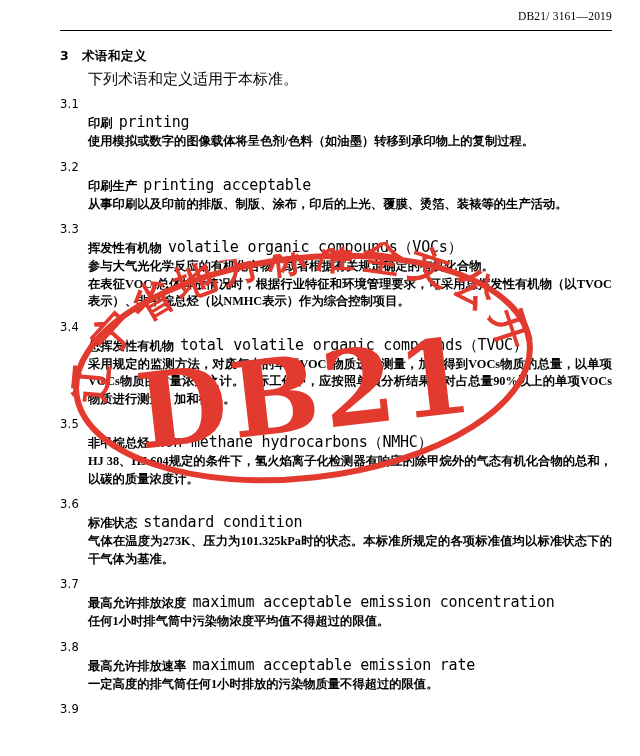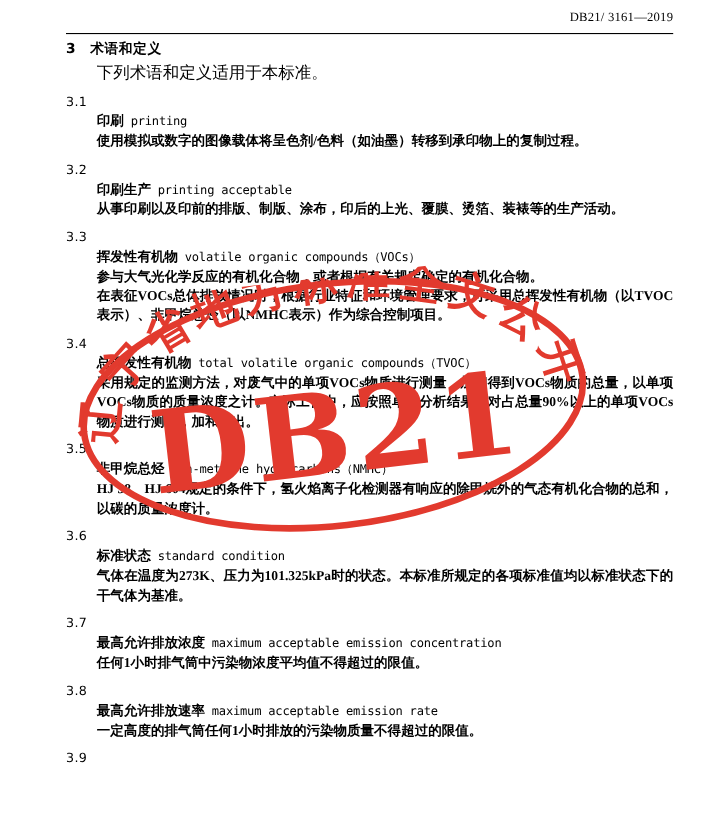"3 术语和定义" .content { top: 36px -> 48px }
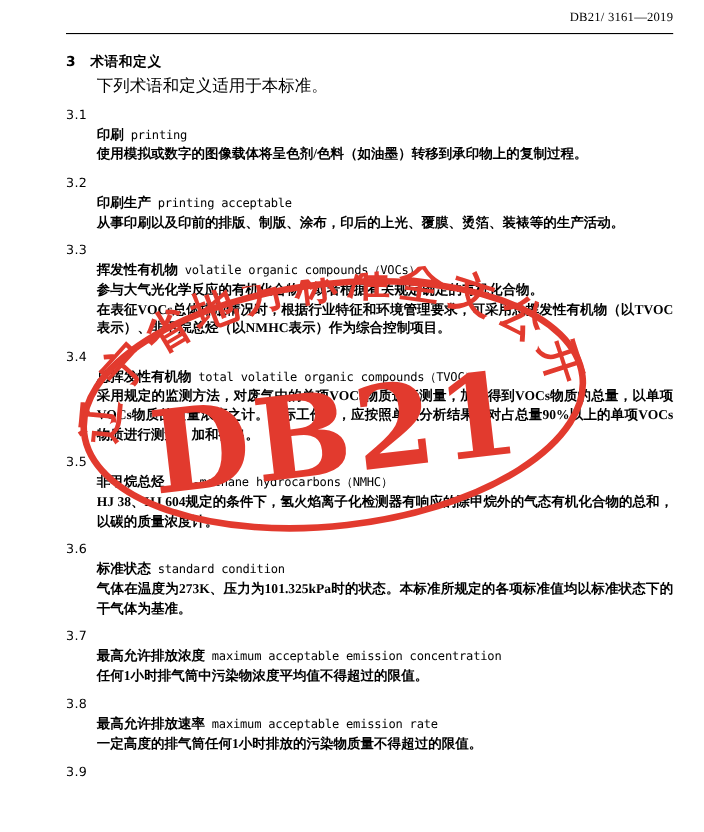"printing" .term-en { font-size: 11px -> 15px }
